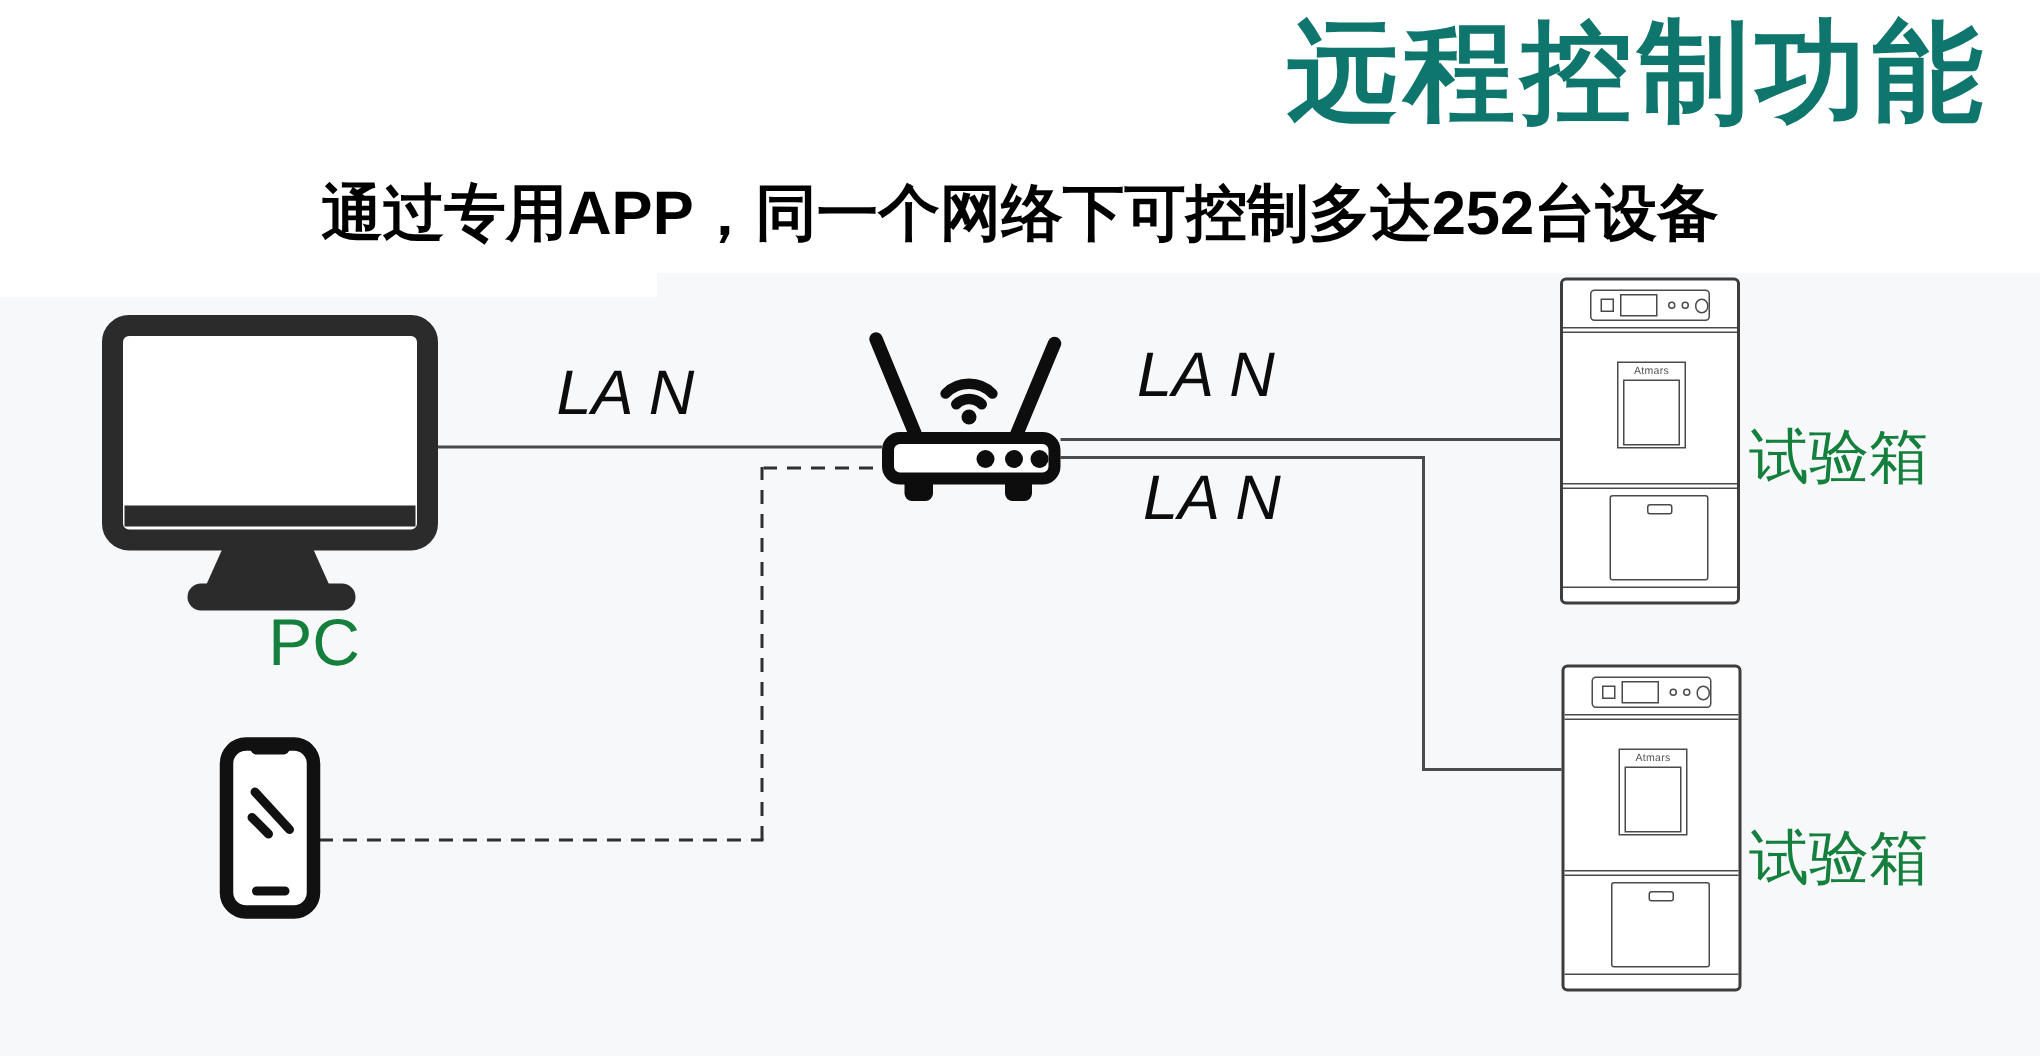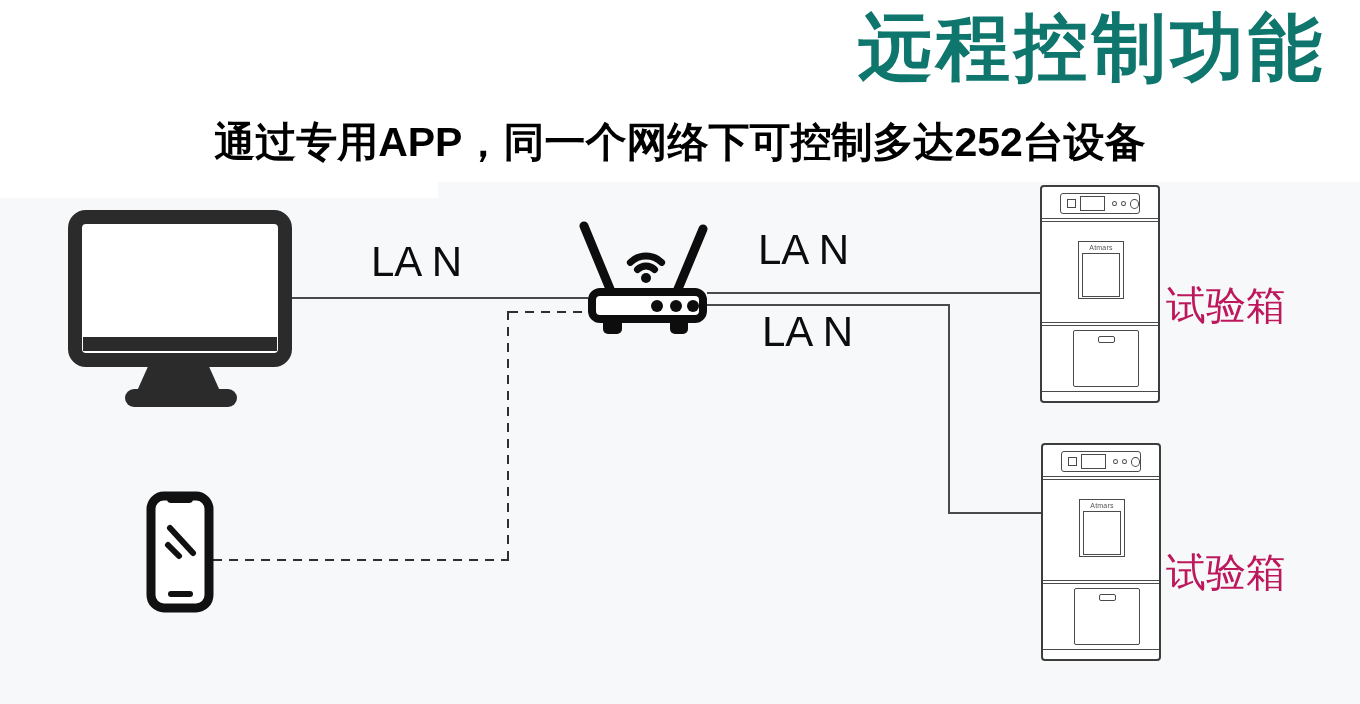"LA N" .link-label { font-style: none -> italic }
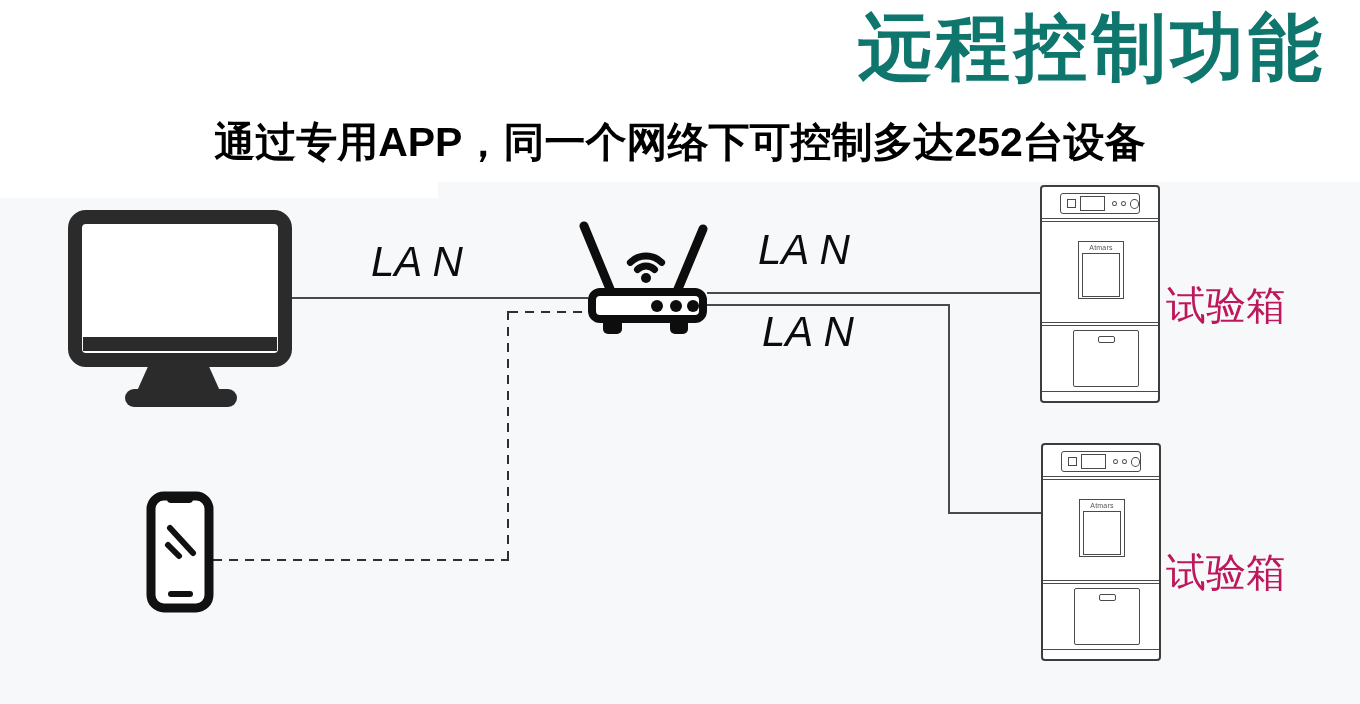"试验箱" .node-label { color: #be185d -> #15803d }
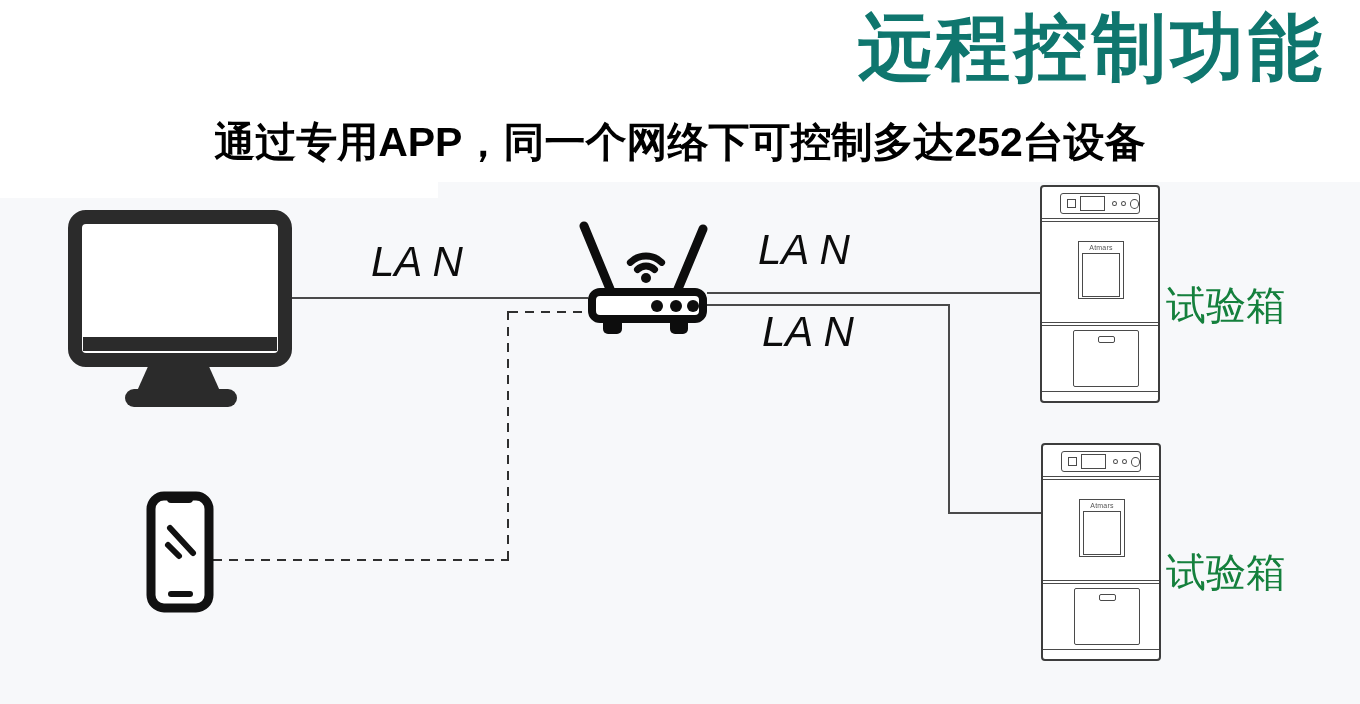"PC" div.node-label { html: none -> <div>PC</div> }
